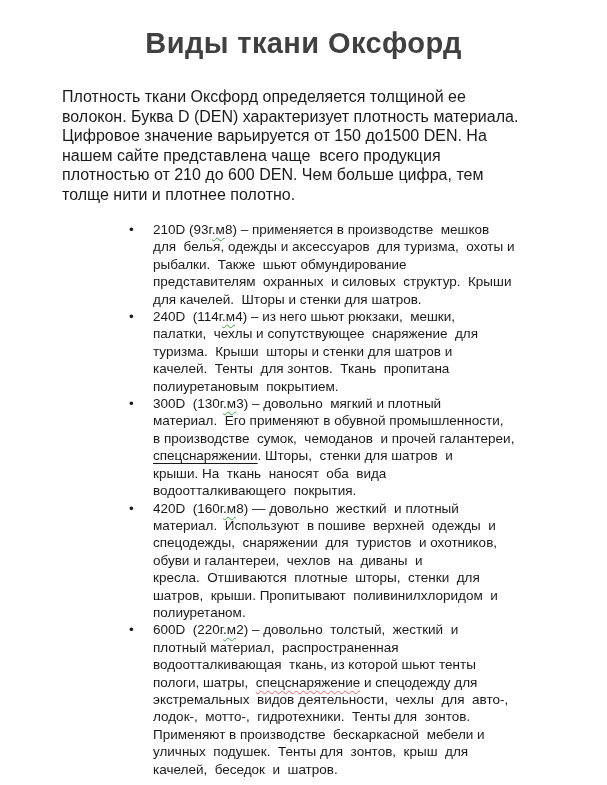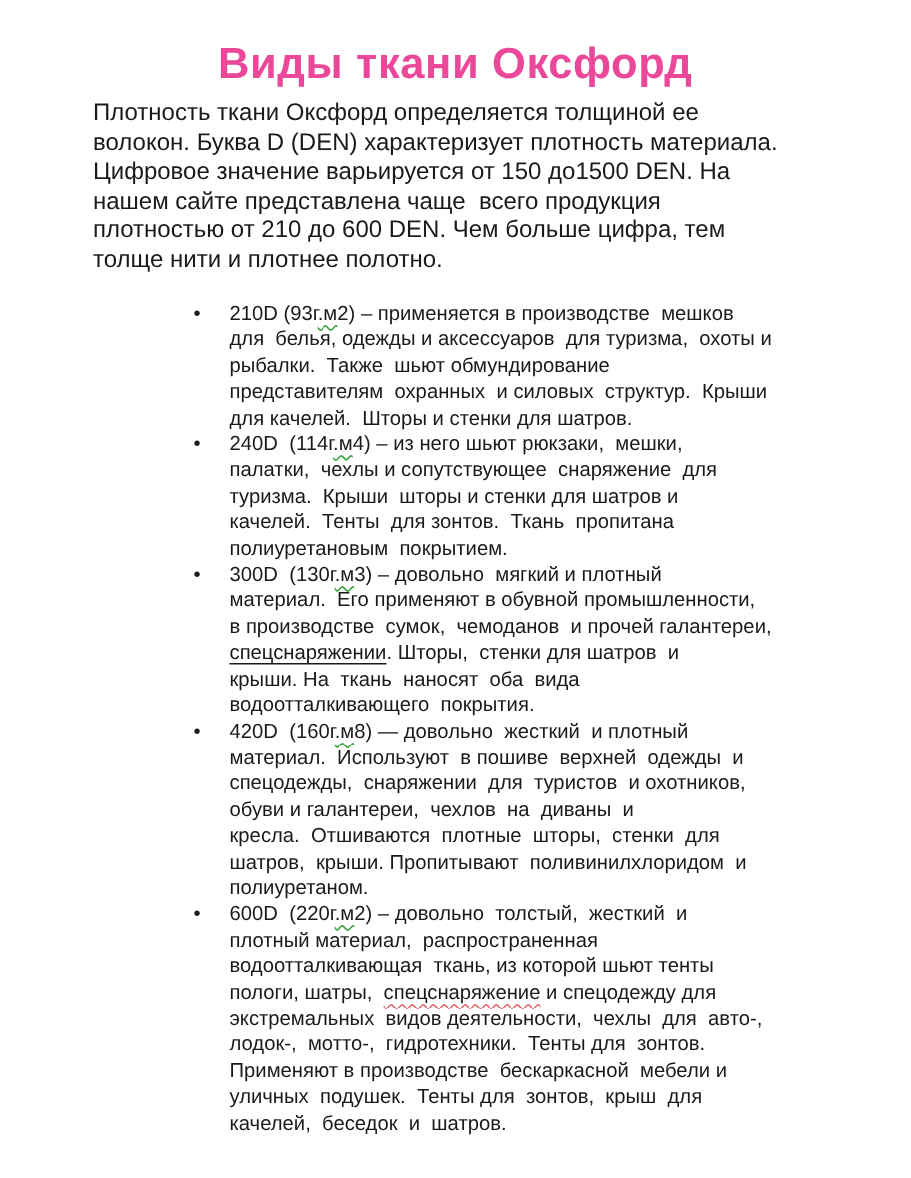"Виды ткани Оксфорд" h1.title { color: #ec4899 -> #404040 }
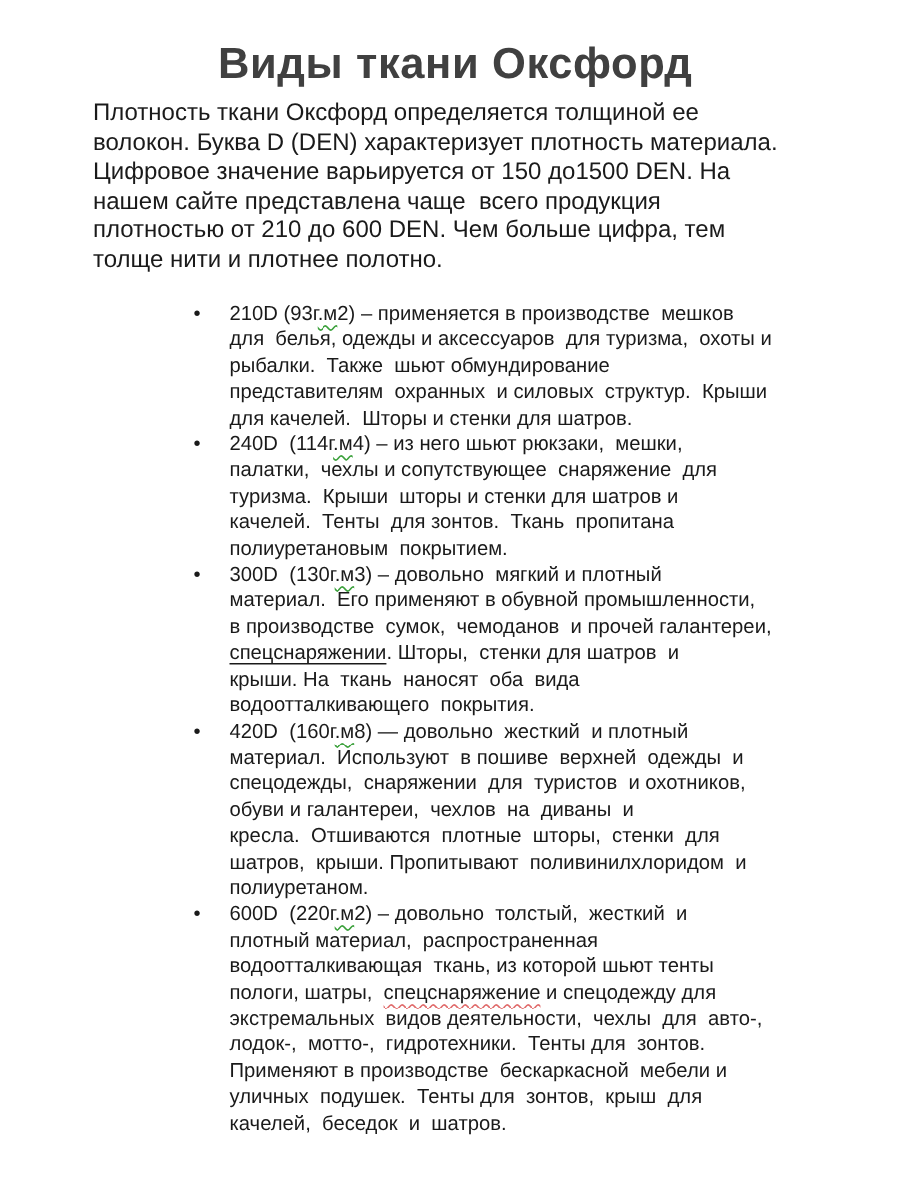"Плотность ткани Оксфорд определяется" .intro { margin: 6px 0 0 62px -> 27px 0 0 62px }
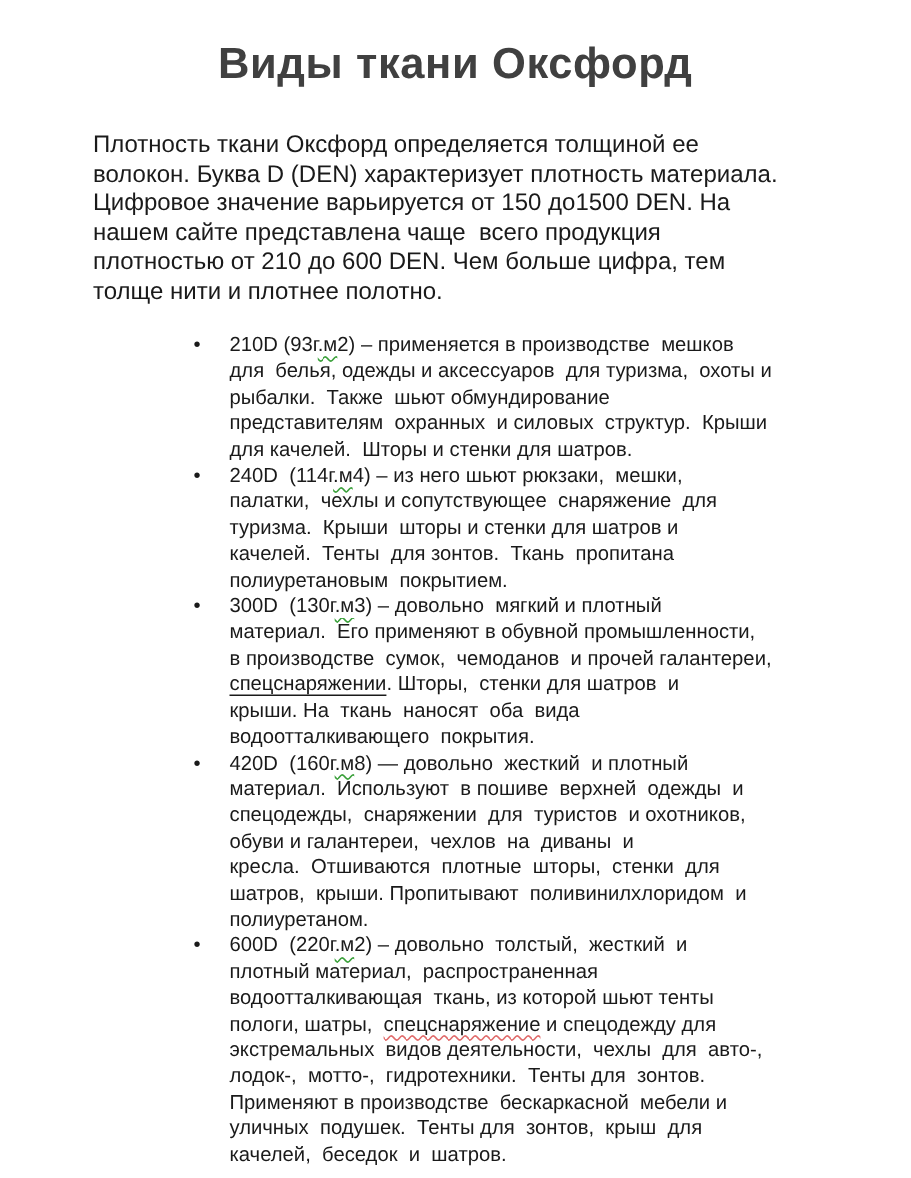"2) – применяется в производстве" span { text: 2 -> 8 }
